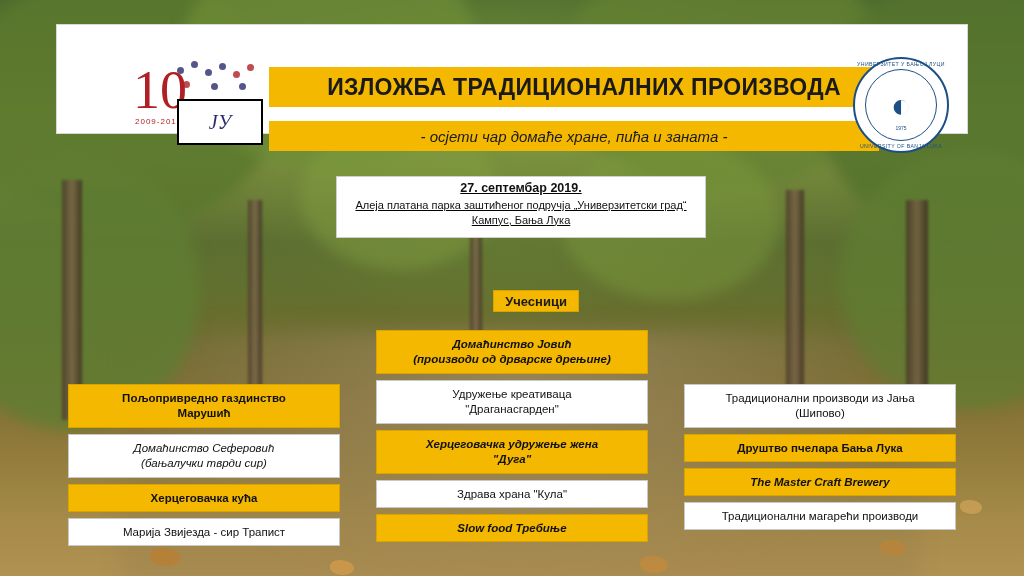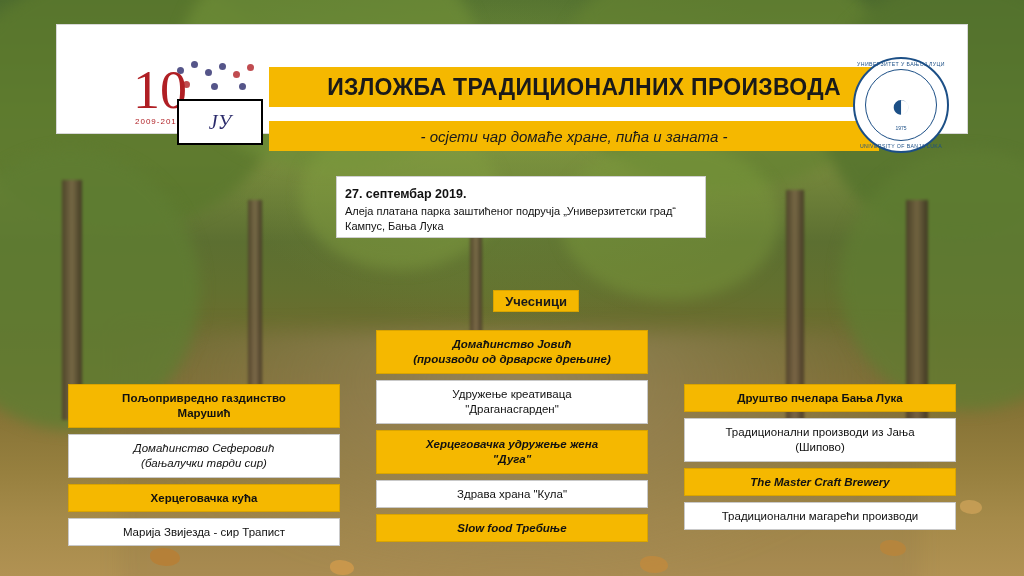"27. септембар 2019." .info-box { padding: 10px 8px 0 -> 4px 8px 0; text-align: none -> center; text-decoration: none -> underline }
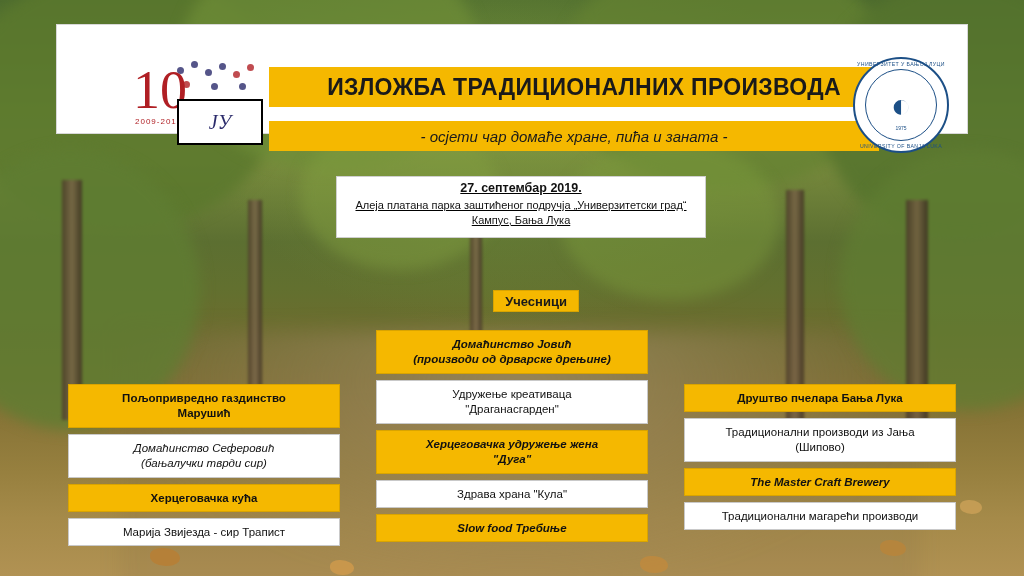"Друштво пчелара Бања Лука" div.cell { order: before "Традиционални производи из Јања" -> after "Традиционални производи из Јања" }
